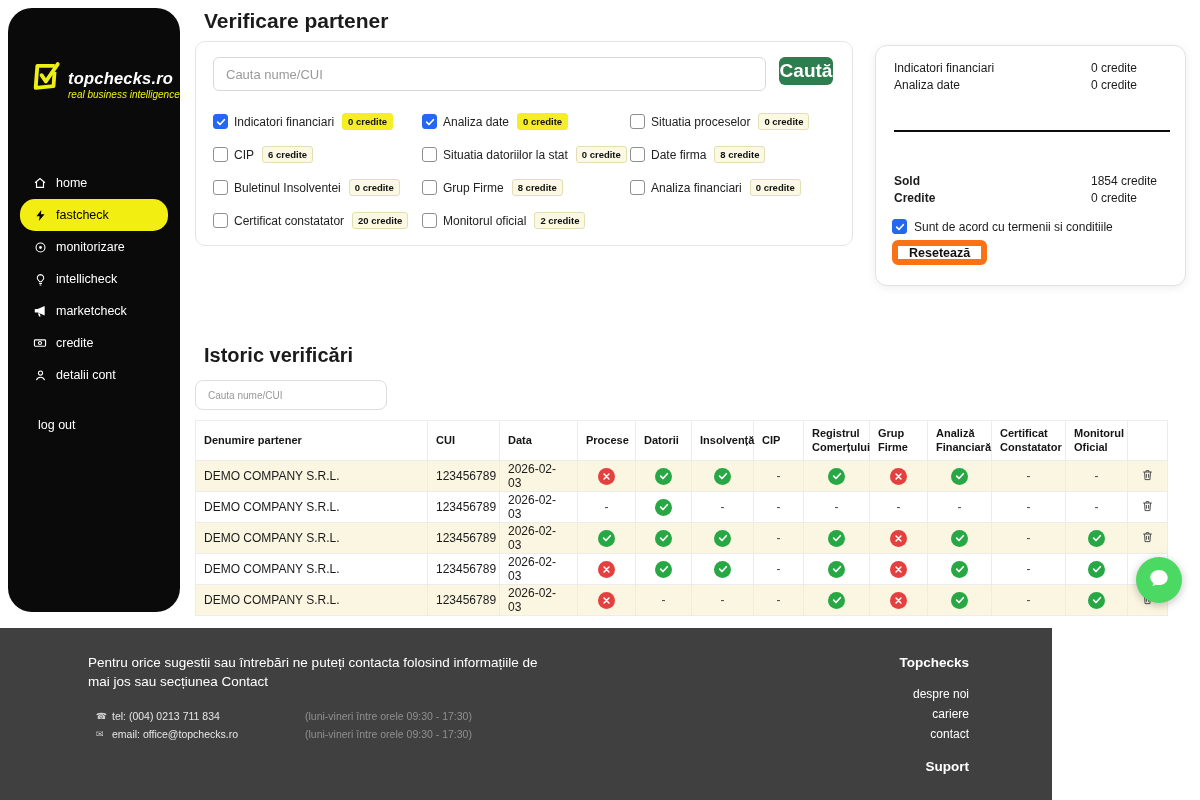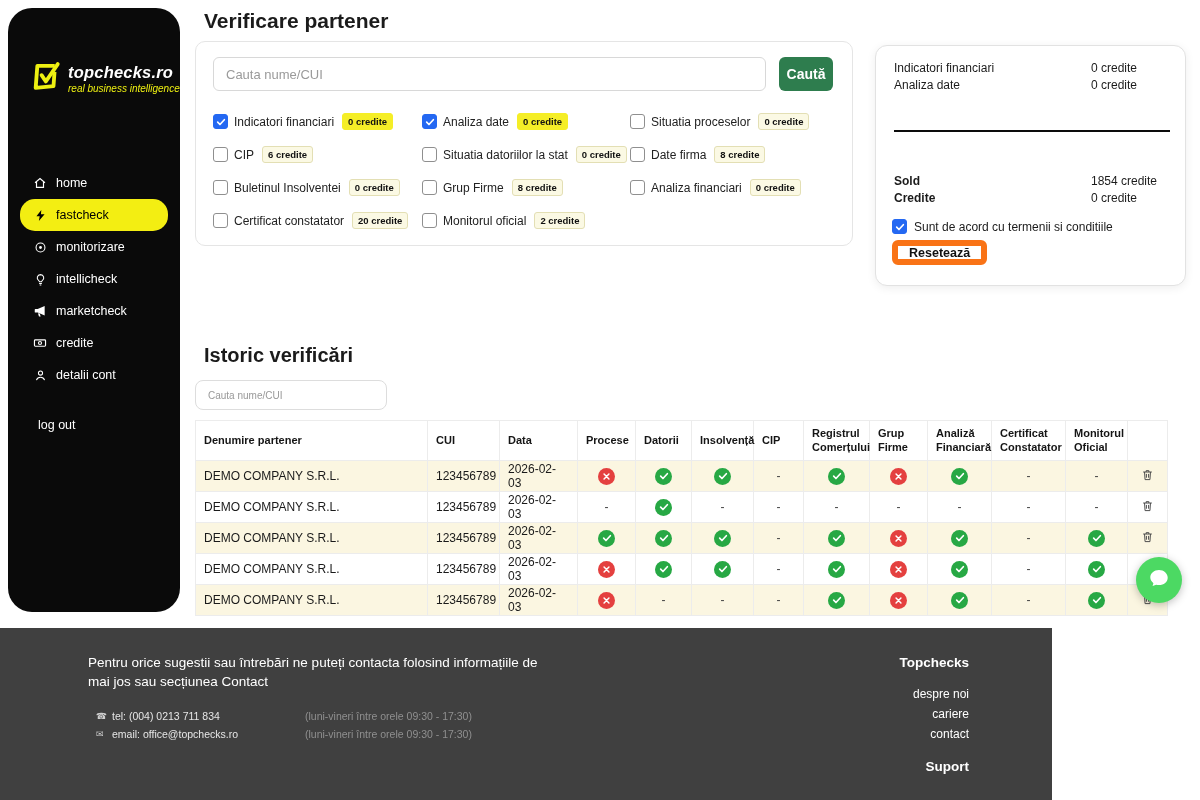"topchecks.ro" .logo { align-items: center -> flex-end }
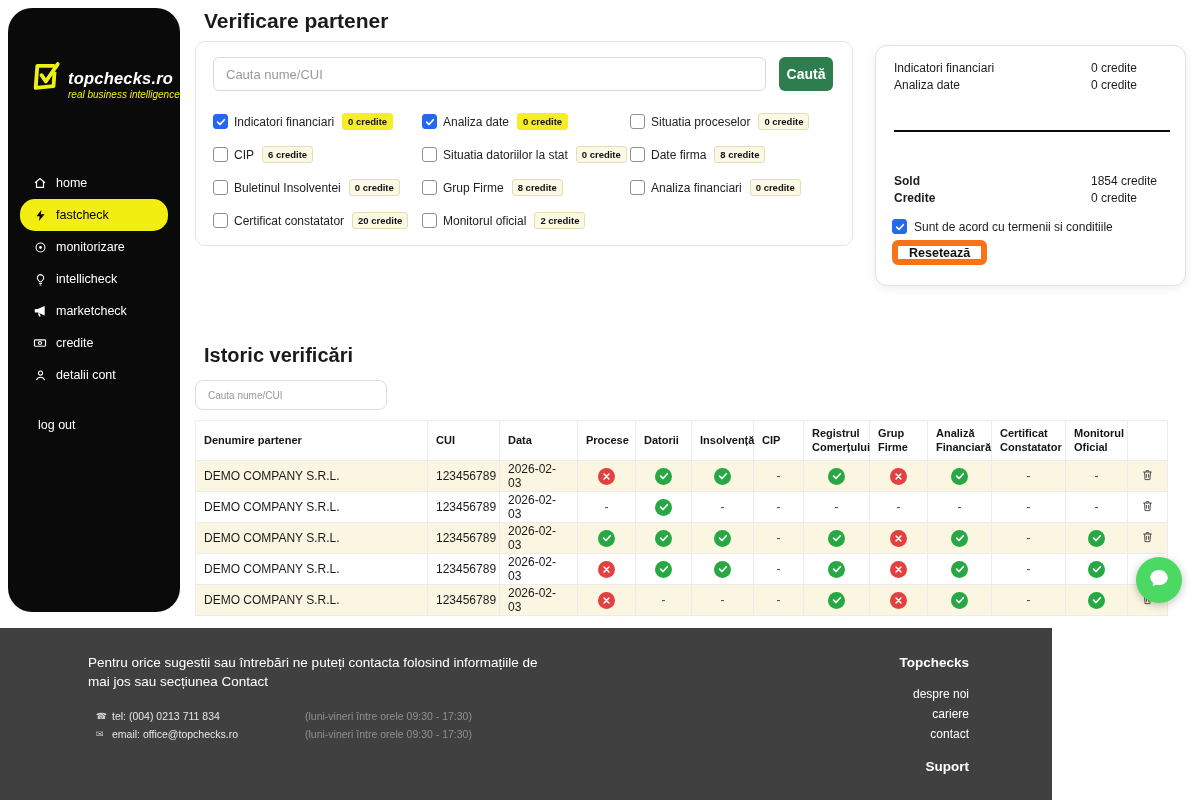"Caută" .search-btn { font-size: 14px -> 19px; height: 34px -> 28px }
